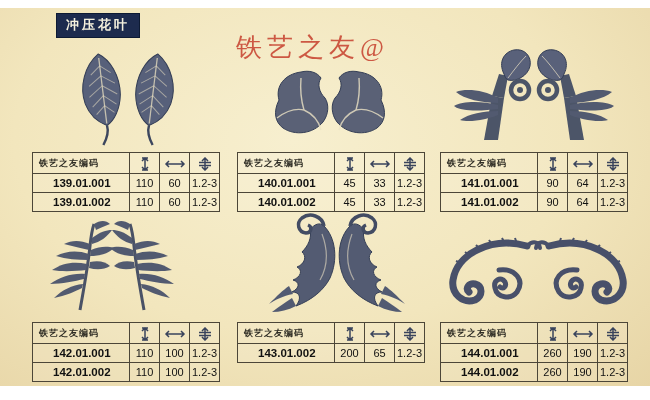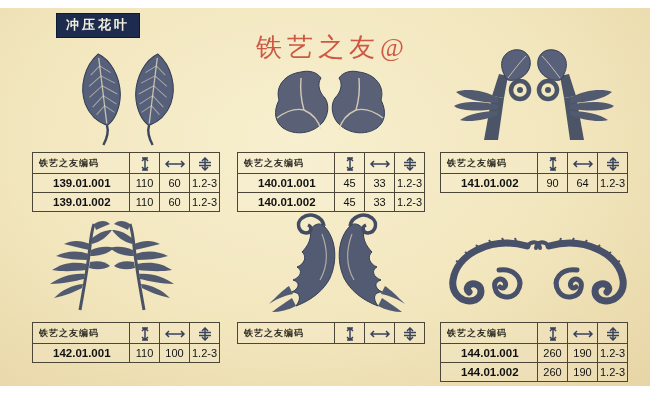"铁艺之友@" .wm1 { margin-left: 20px -> none }
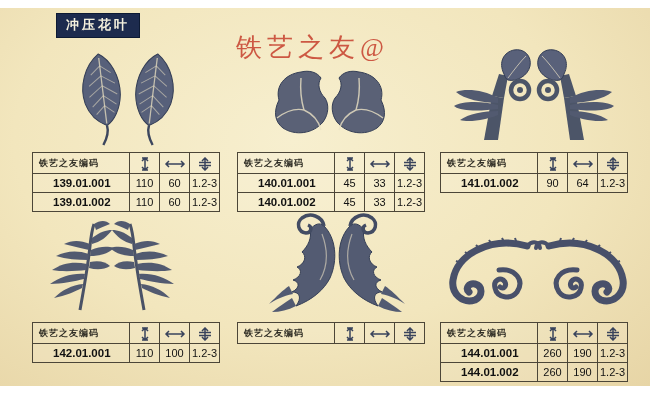"141.01.001" tr { html: none -> <tr> <td>141.01.001</td> <td>90</td> <td>64</td> <td>1.2-3</td> </tr> }
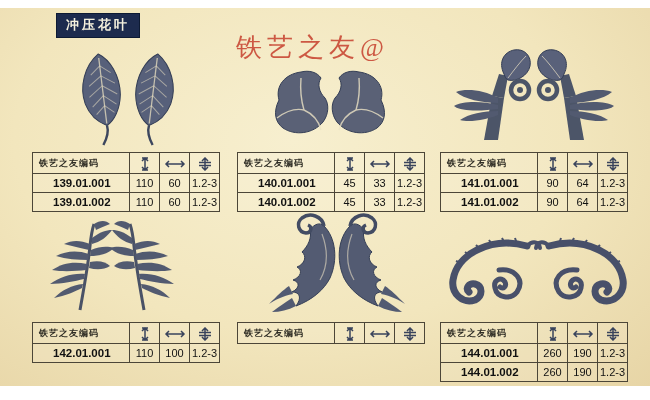"143.01.002" tr { html: none -> <tr> <td>143.01.002</td> <td>200</td> <td>65</td> <td>1.2-3</td> </tr> }
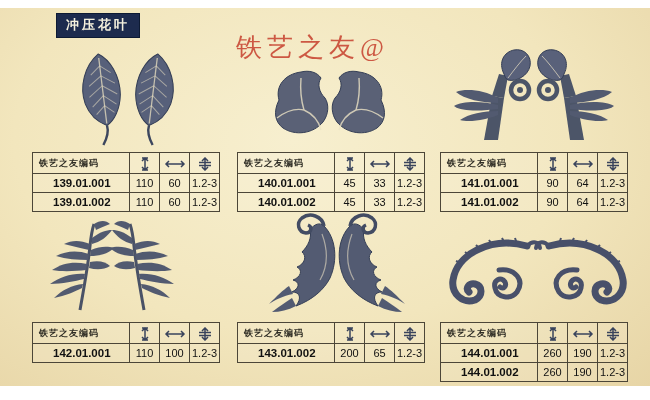"142.01.002" tr { html: none -> <tr> <td>142.01.002</td> <td>110</td> <td>100</td> <td>1.2-3</td> </tr> }
